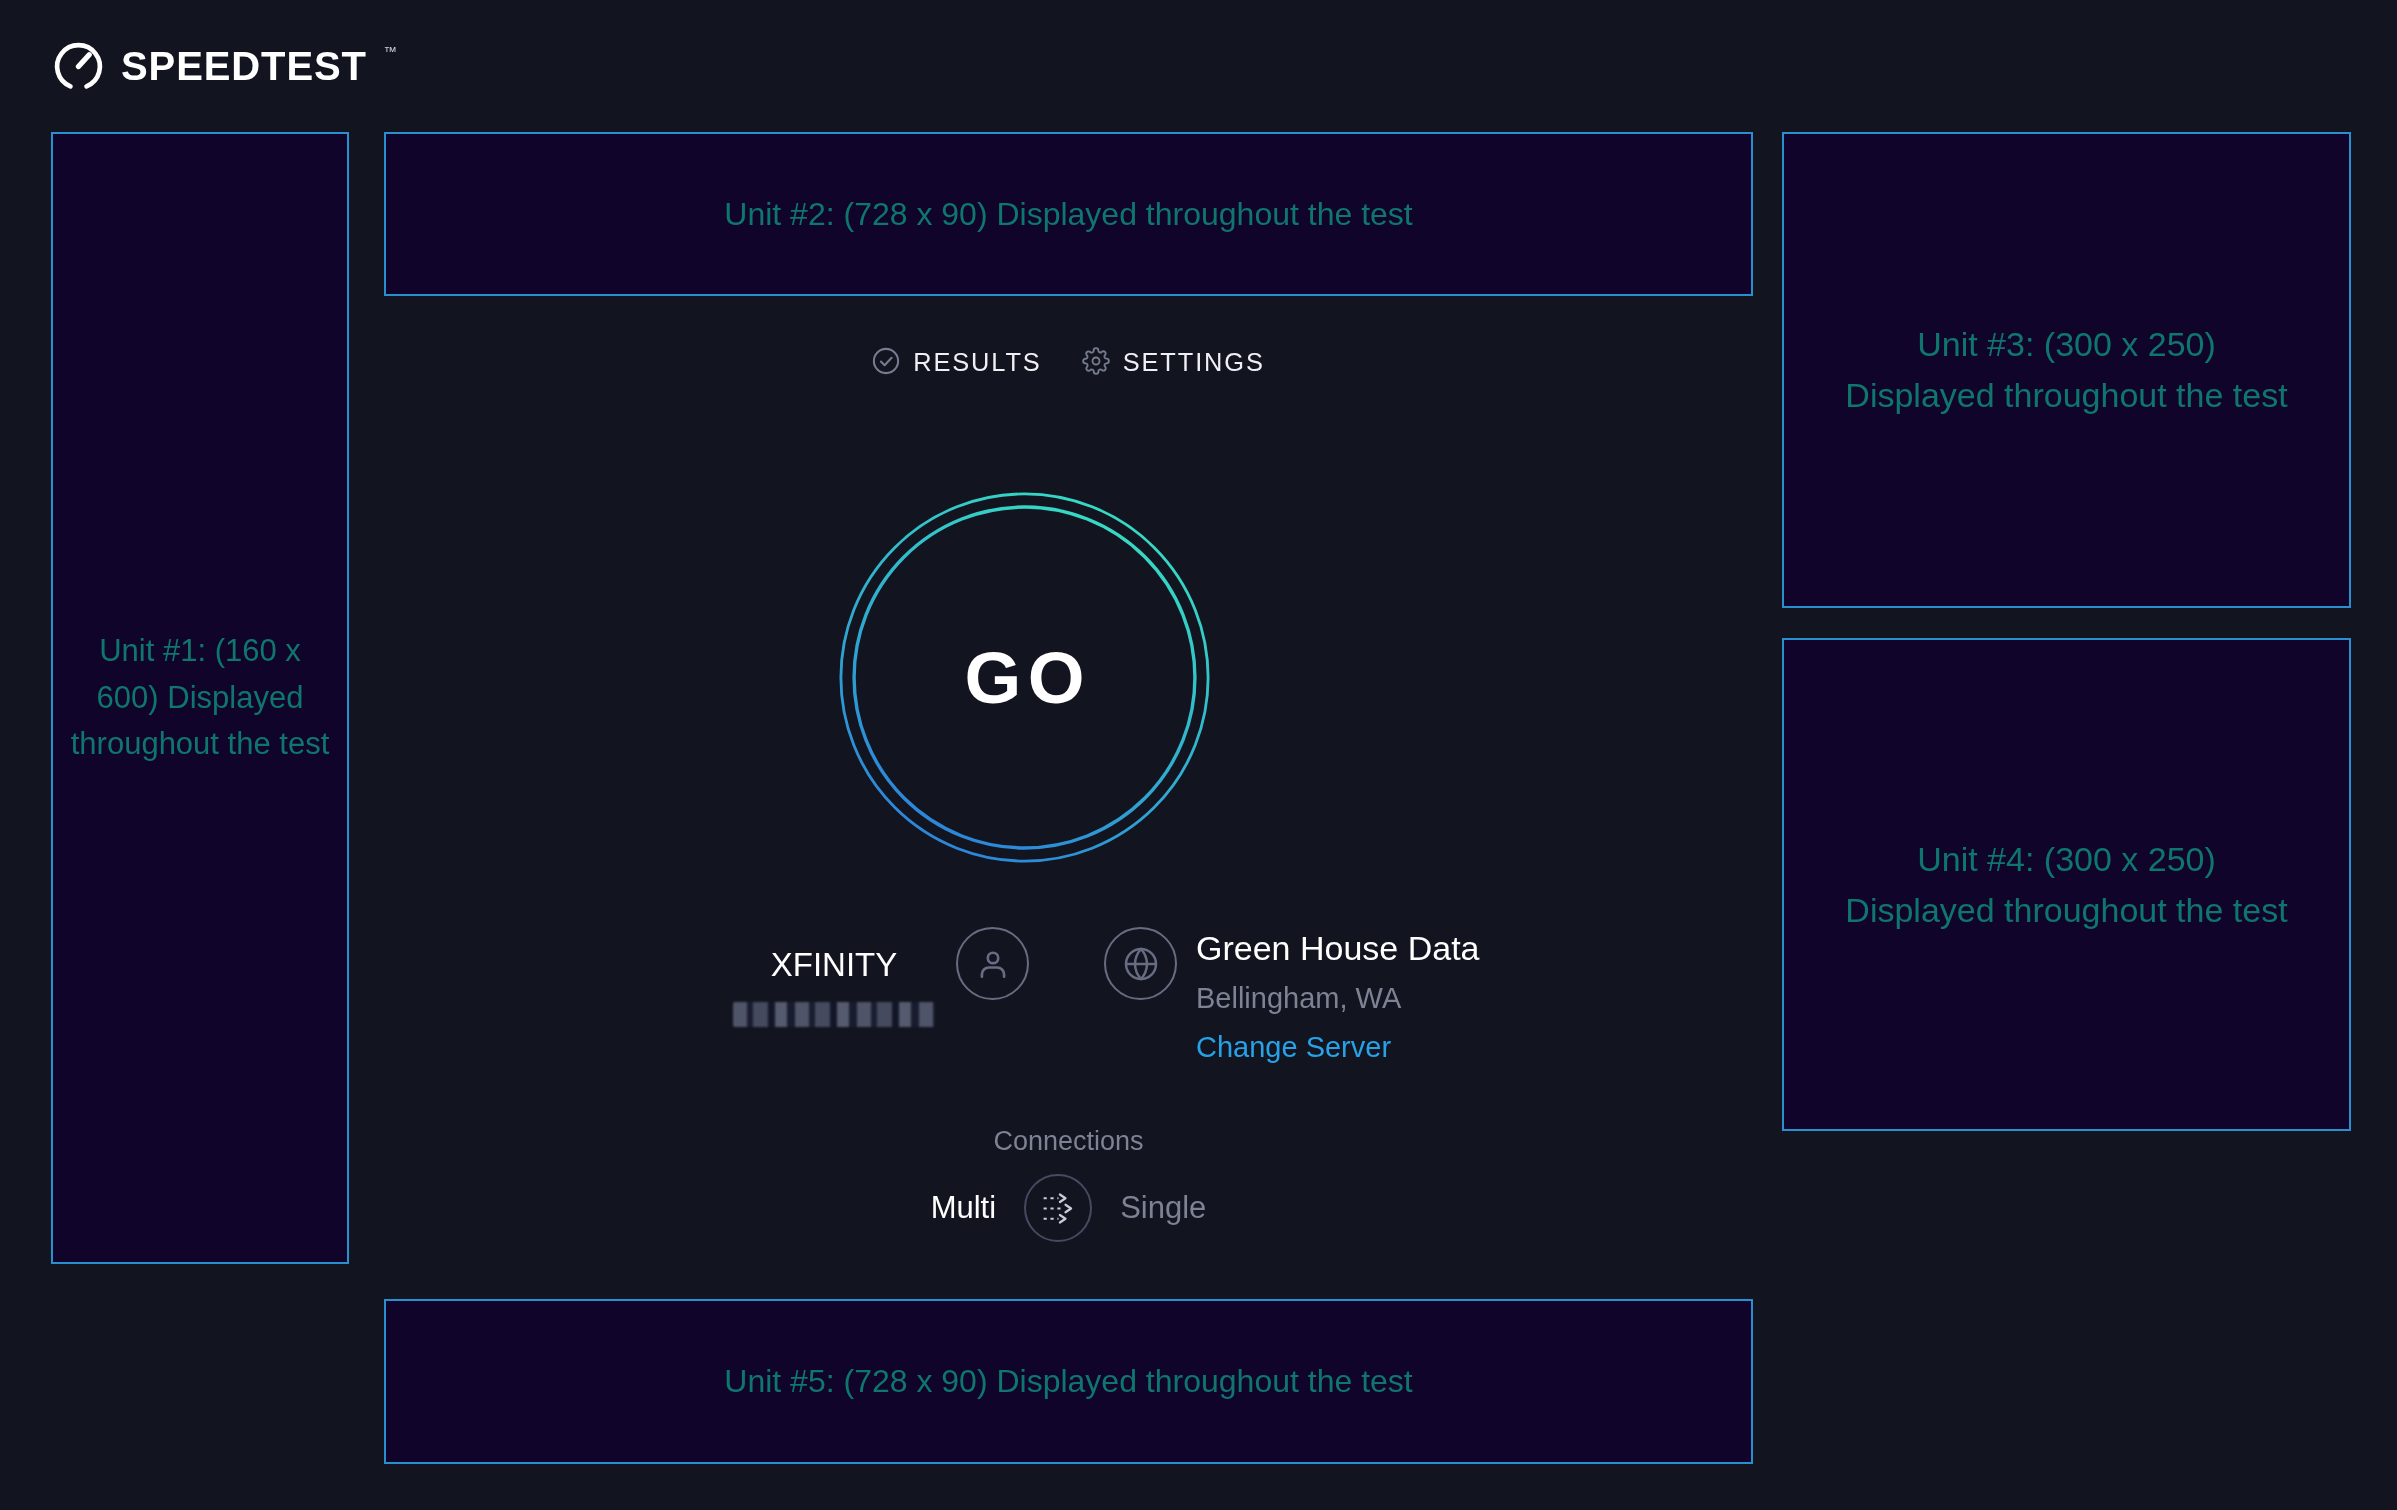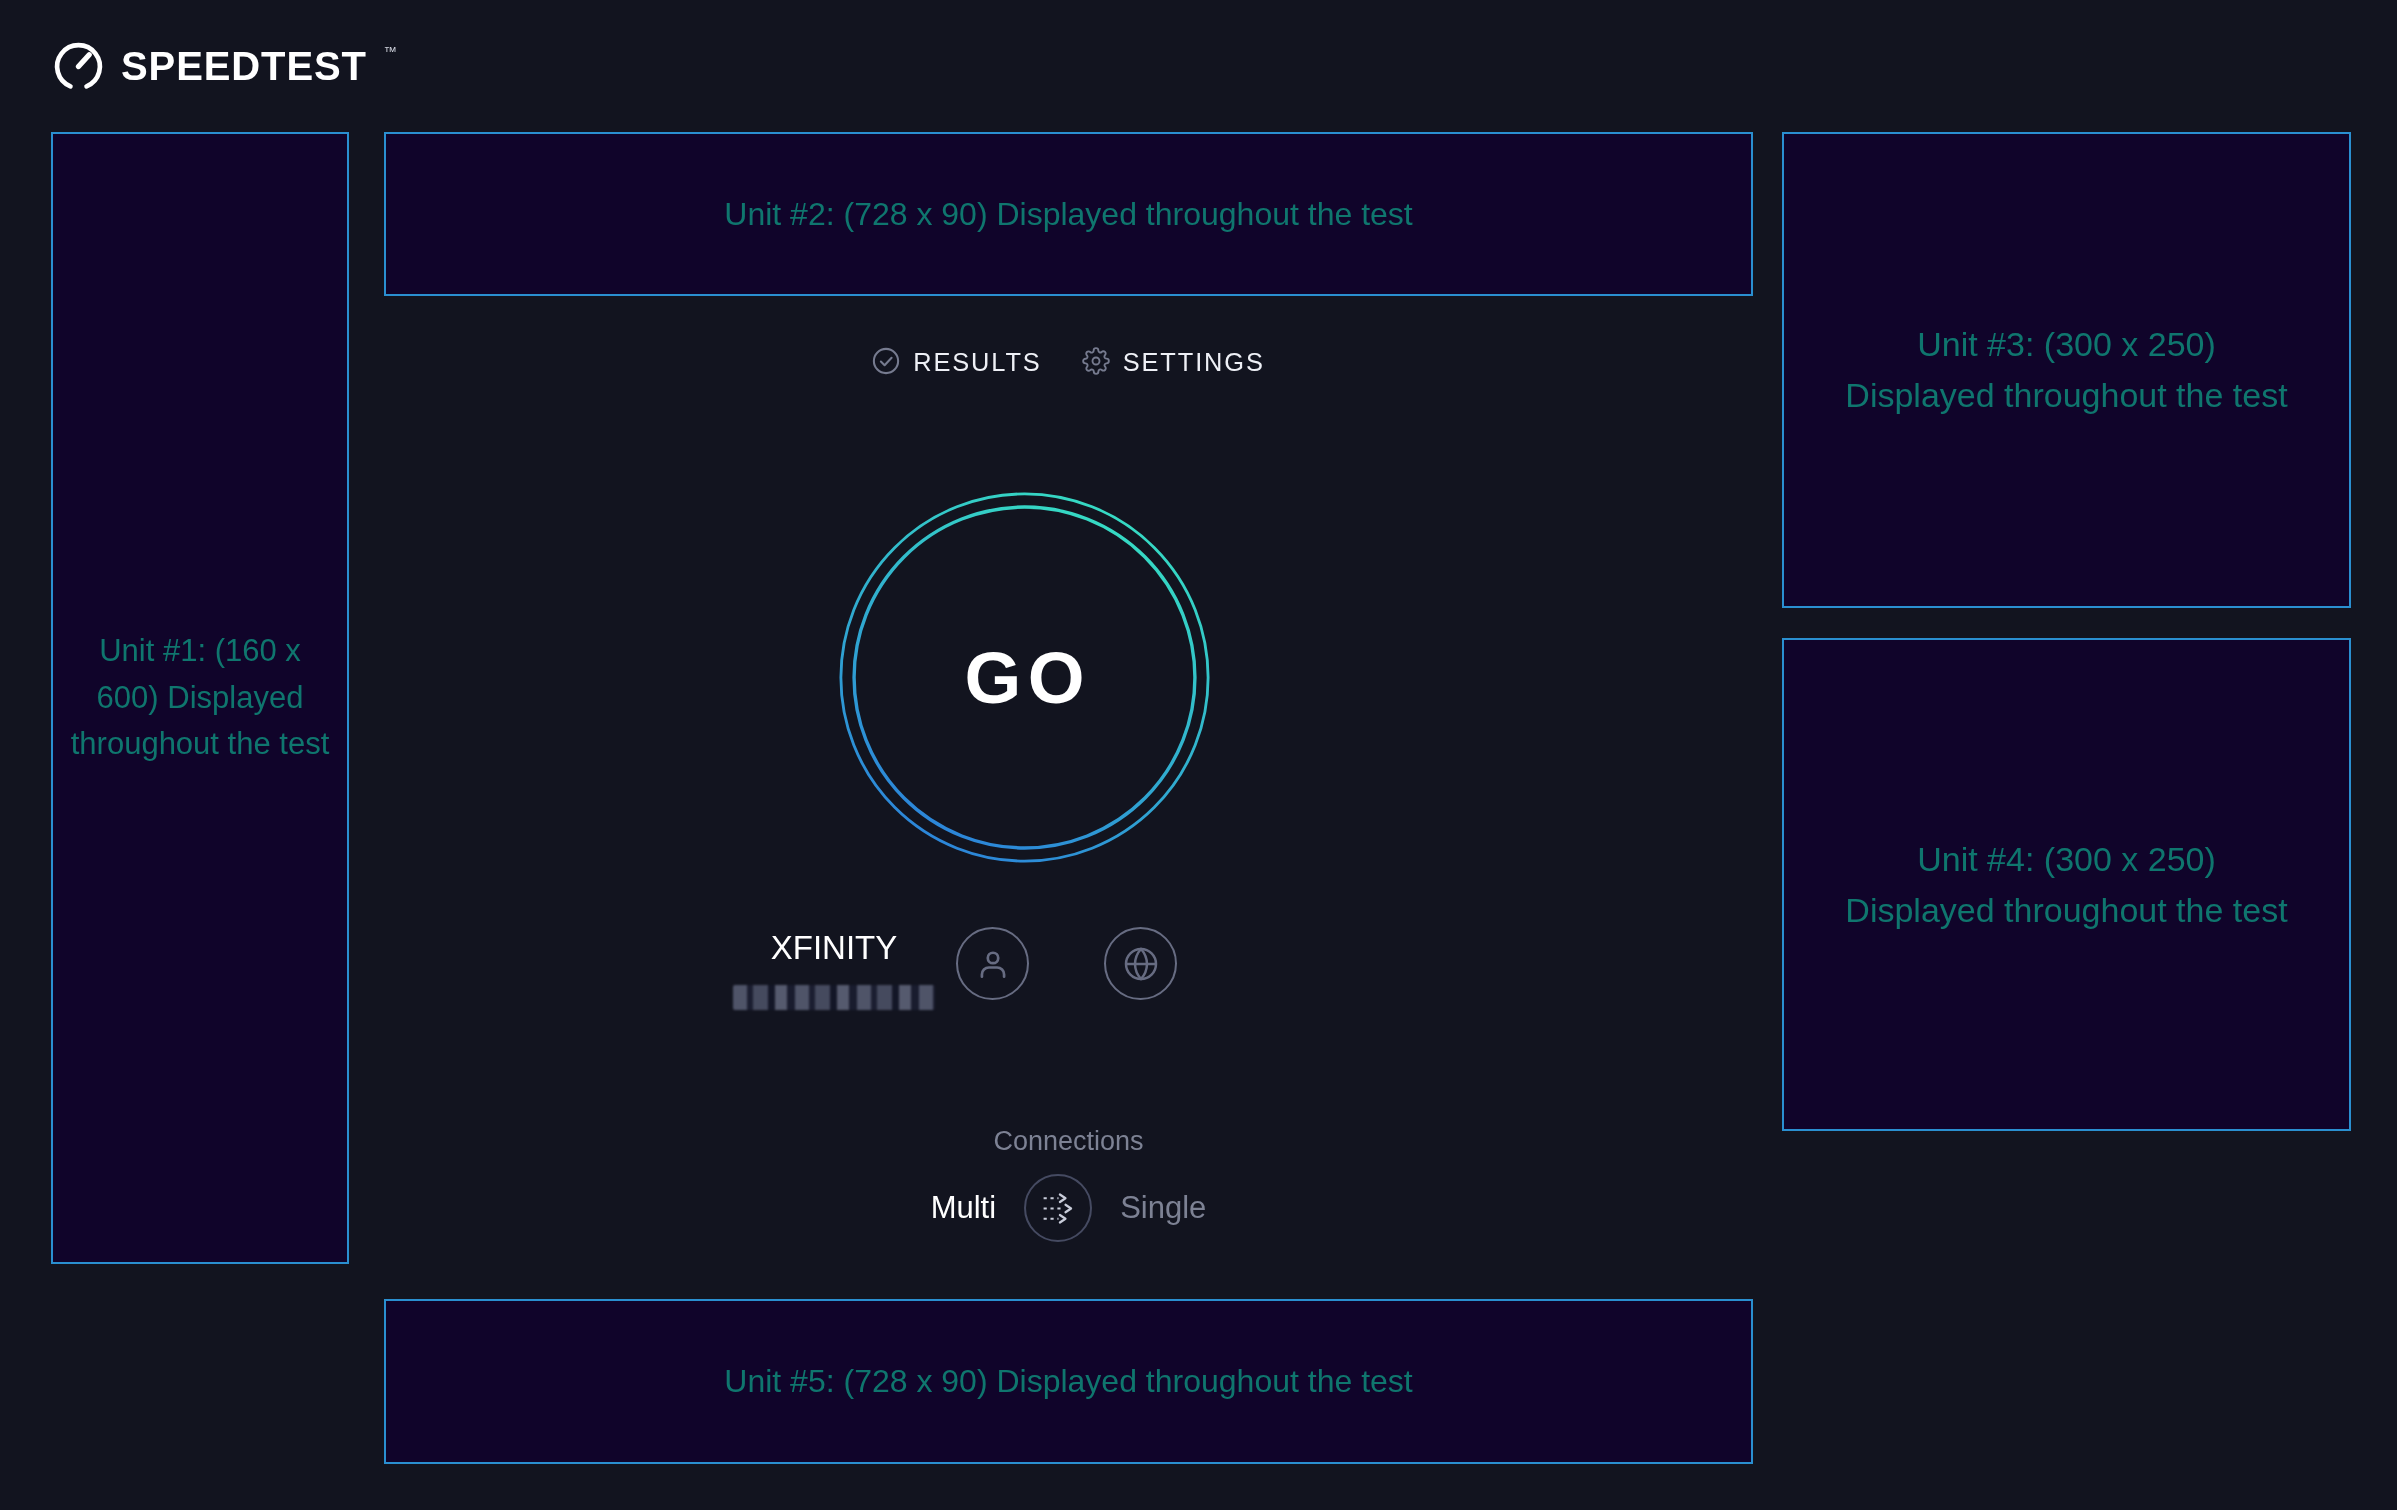"XFINITY" .isp-col { margin-top: 2px -> 19px }
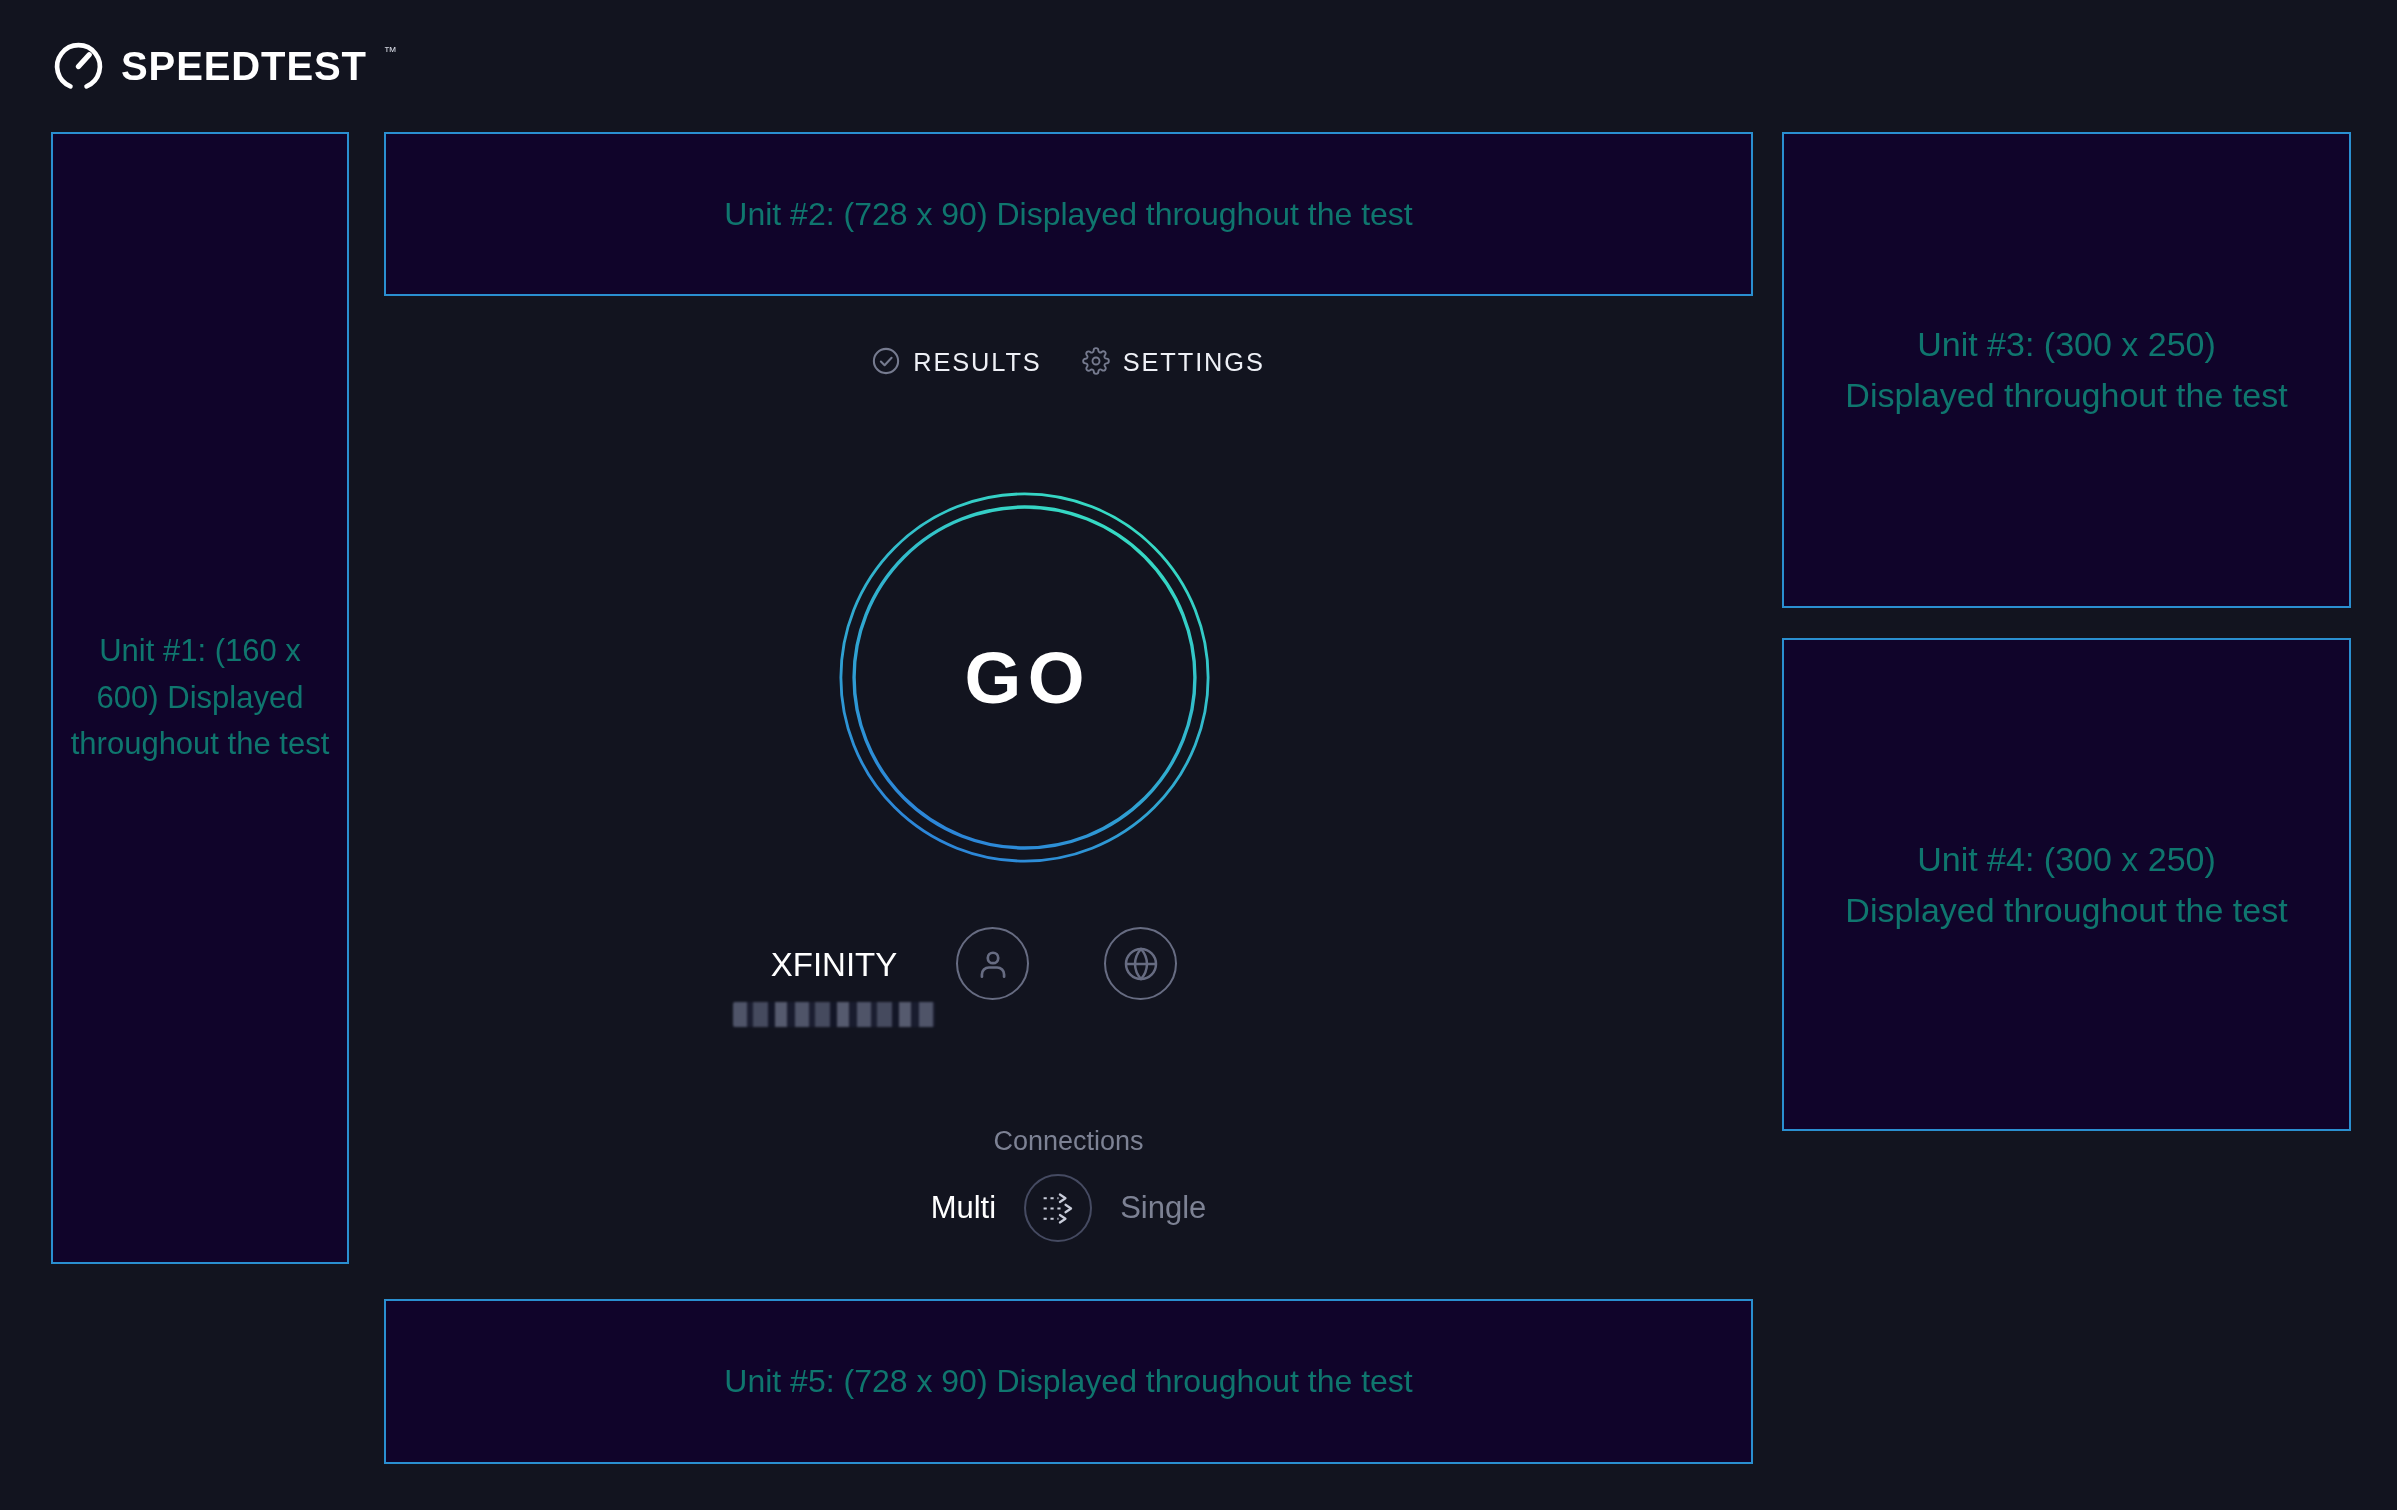"Green House Data" div.server-col { html: none -> <div> <div>Green House Data</div> <div>Bellingham, WA</div> <div>Change Server</div> </div> }
